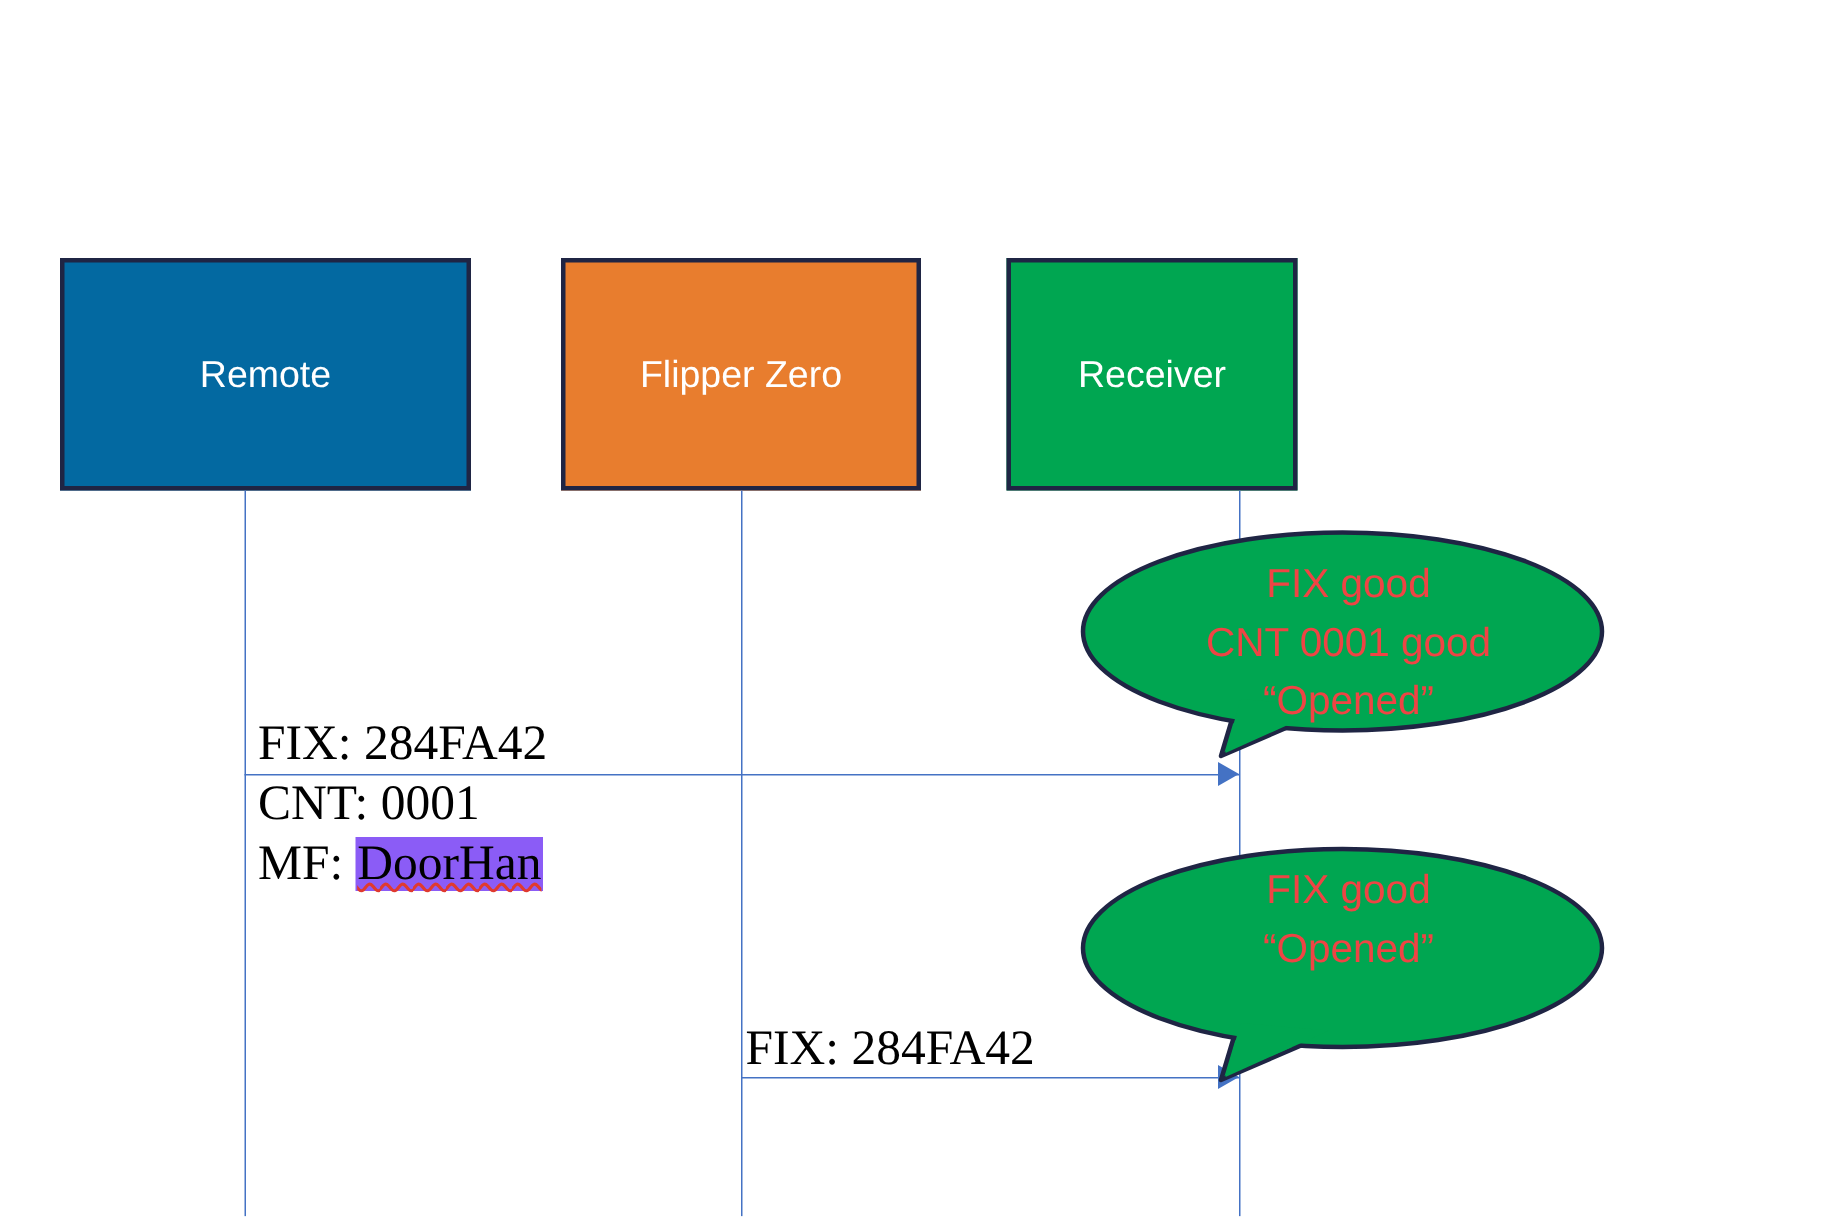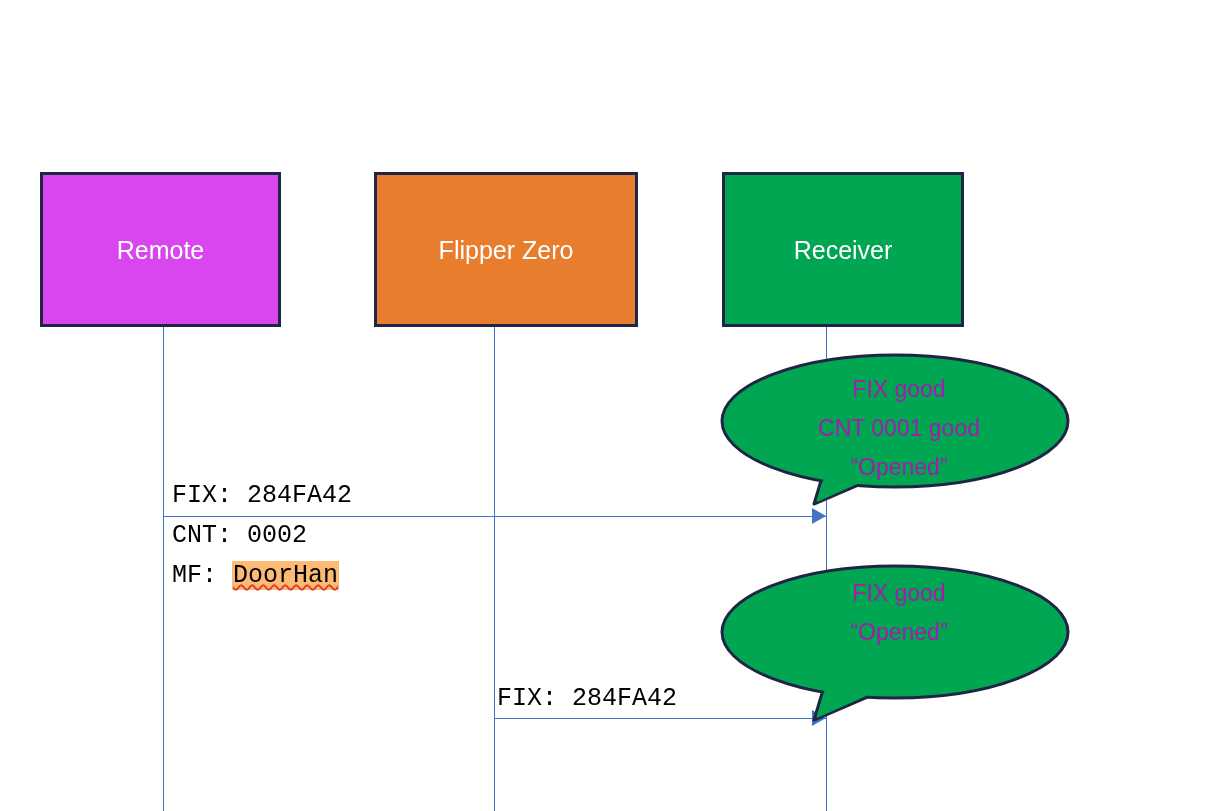"Remote" #actor-remote { background: #d946ef -> #0369a1; width: 241px -> 274px }
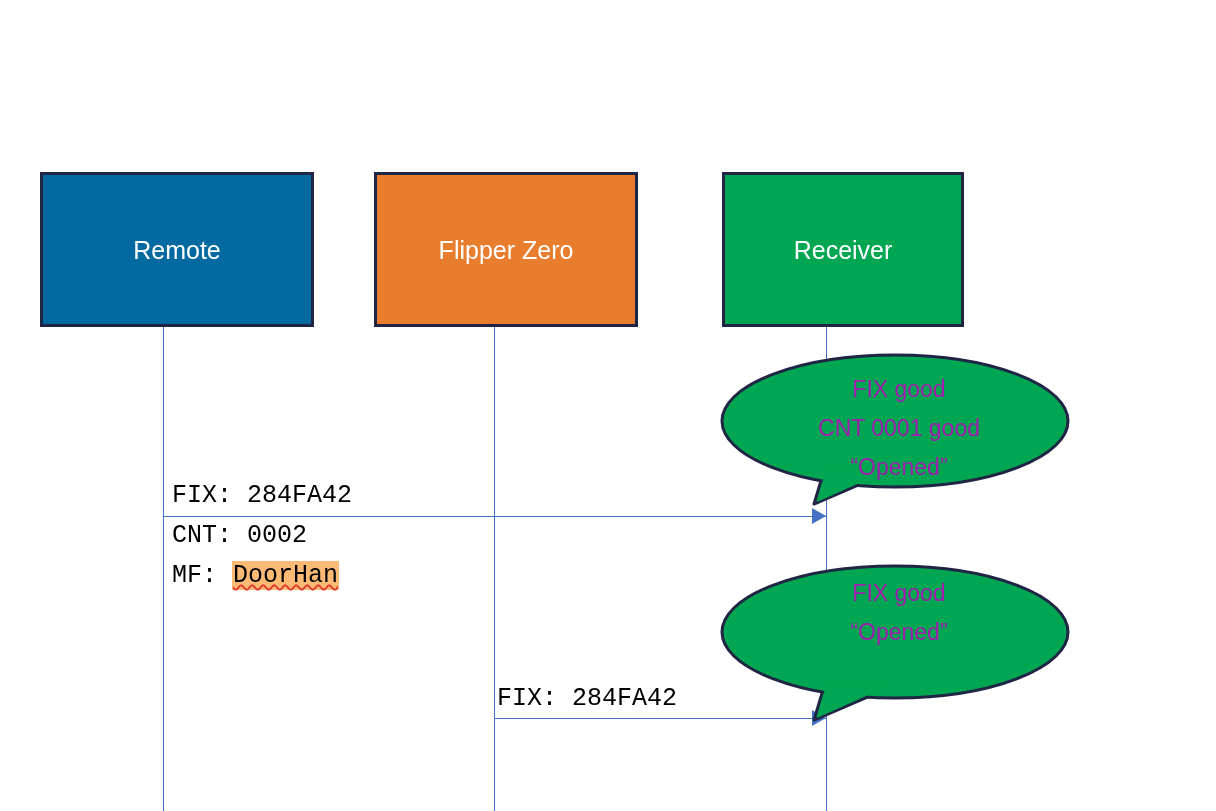"Flipper Zero" #actor-flipper { width: 264px -> 240px }
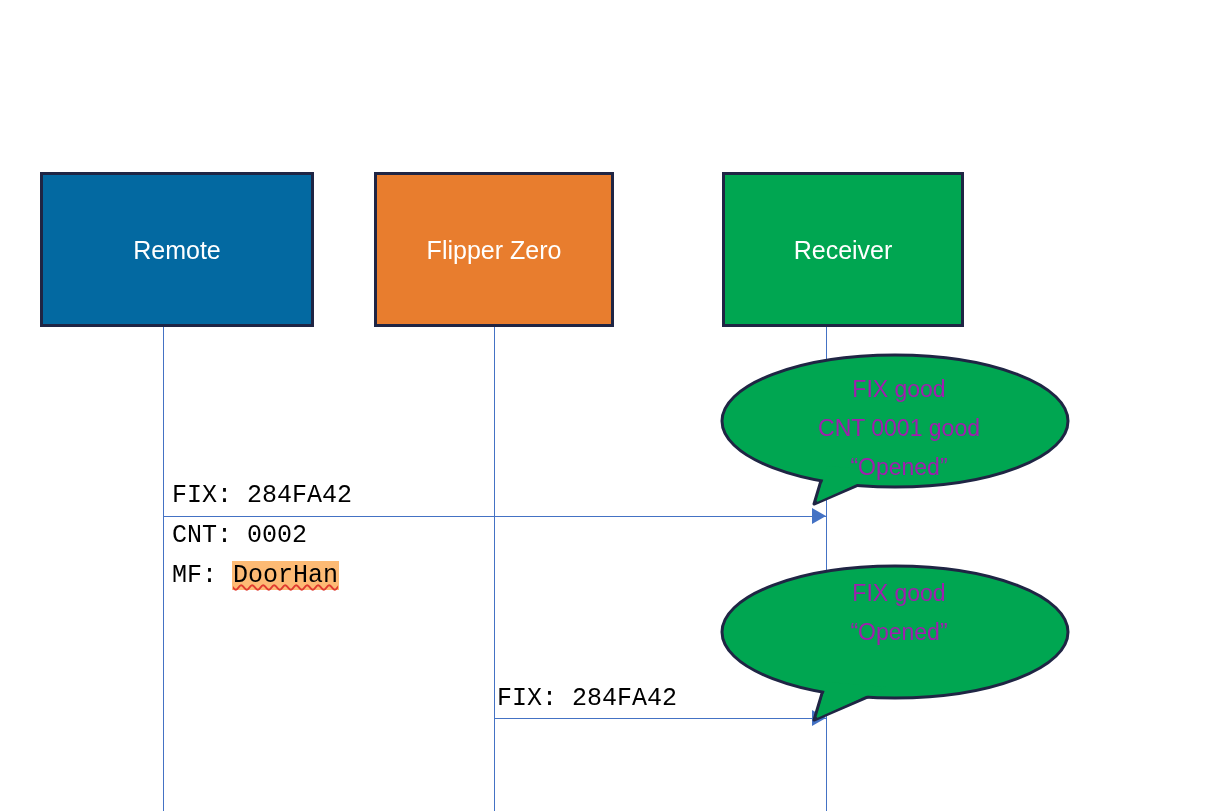"Receiver" #actor-receiver { left: 722px -> 671px; width: 242px -> 194px }
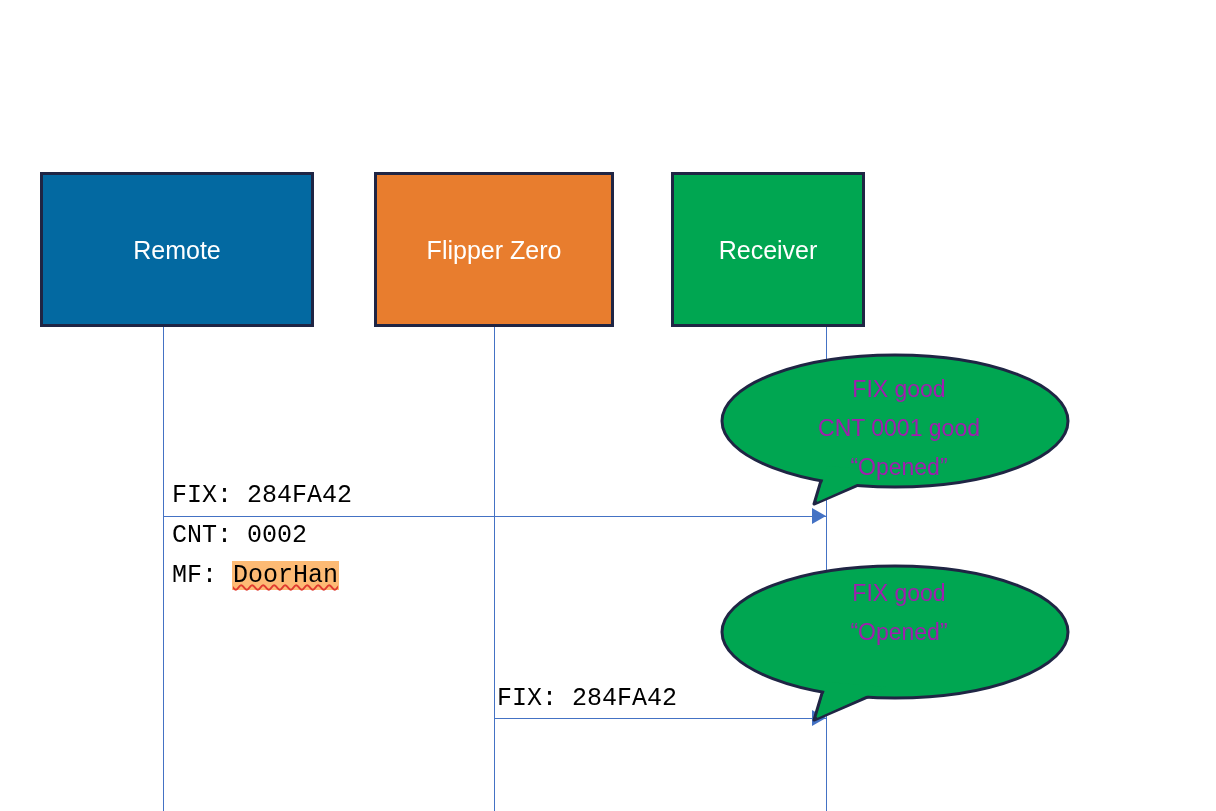"FIX good" .callout-text { color: #a21caf -> #ef4444; font-size: 23px -> 27px }
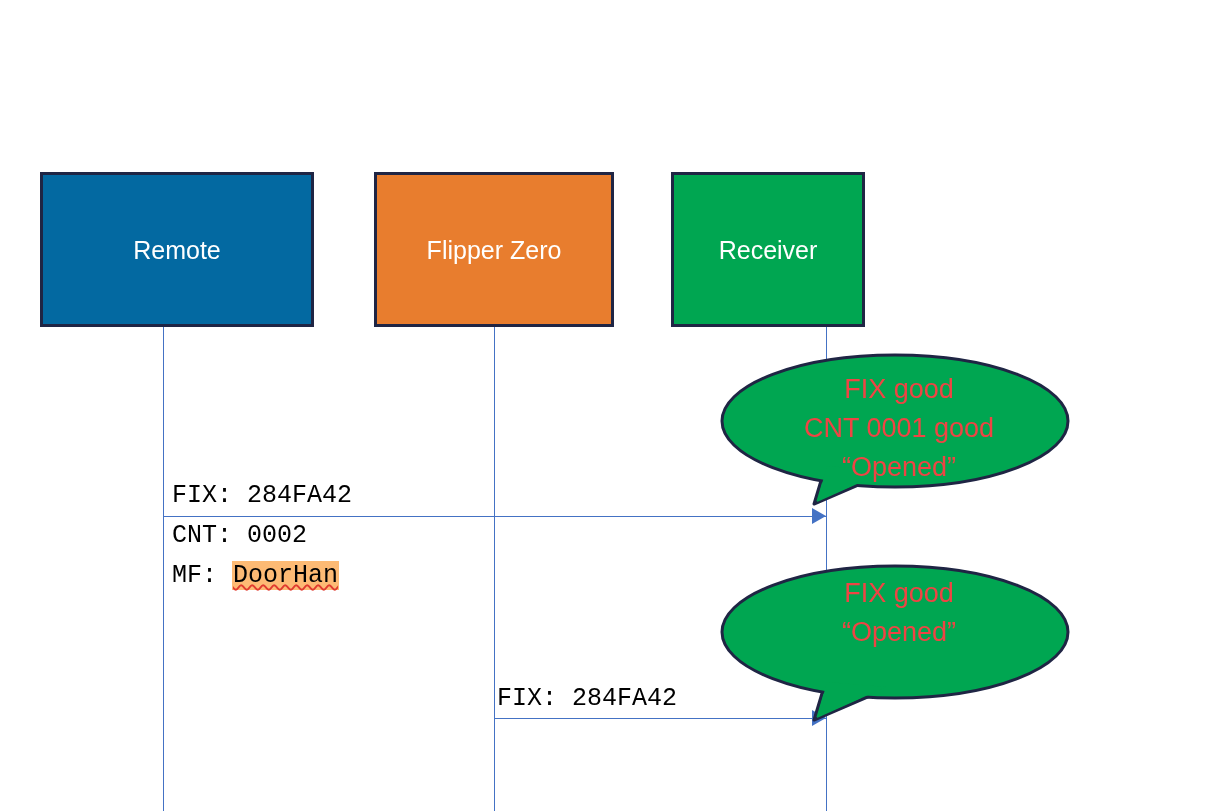"FIX: 284FA42" .msg-label { font-family: Liberation Mono, monospace -> Liberation Serif, serif; font-size: 25px -> 33px }
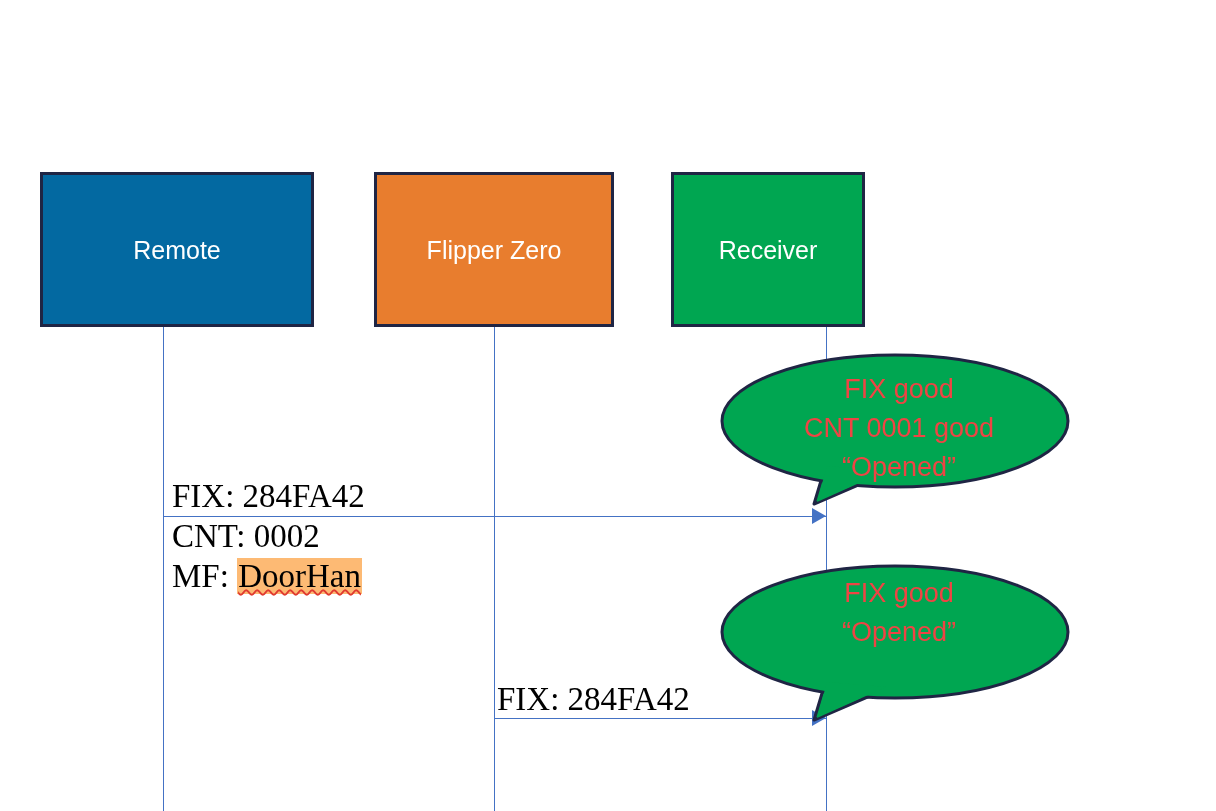"0002" span { text: 0002 -> 0001 }
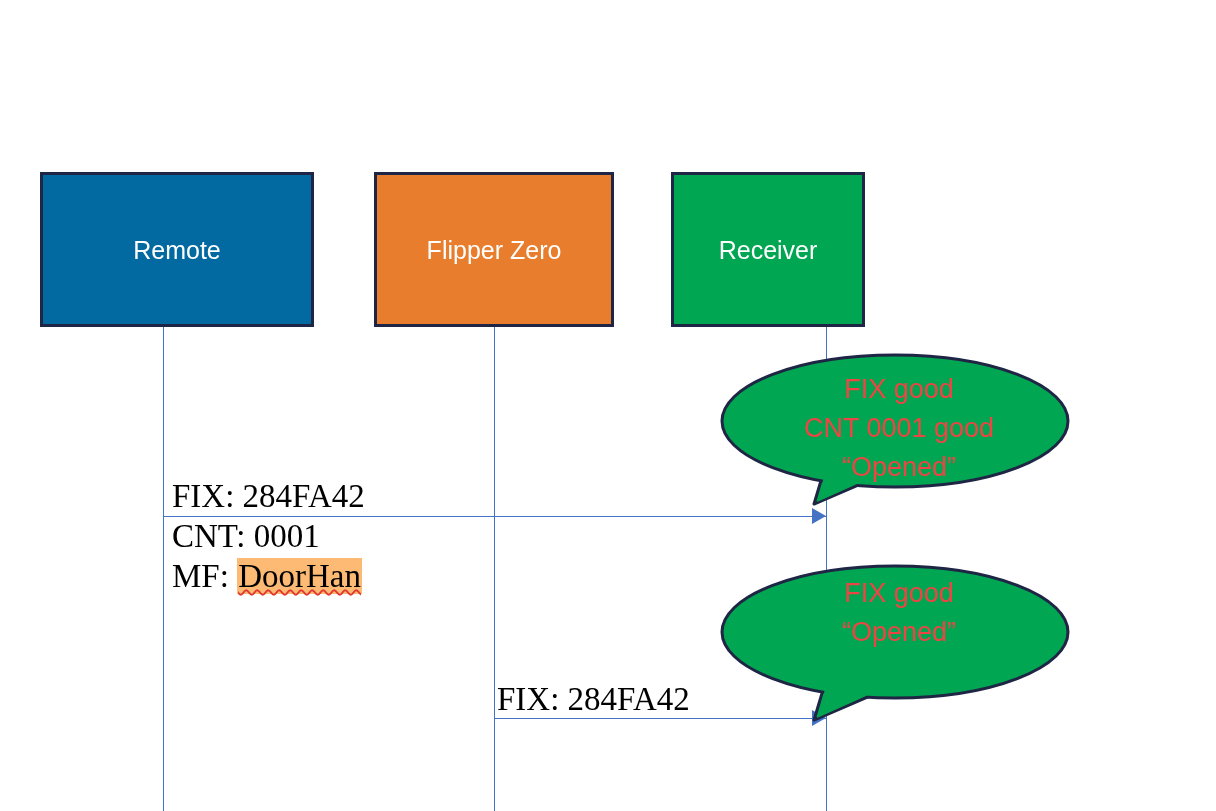"DoorHan" .hl { background: #fdba74 -> #8b5cf6 }
